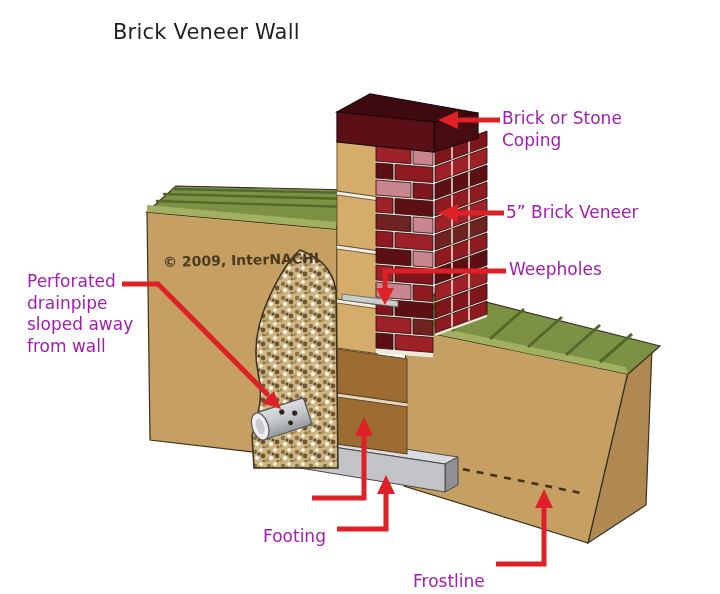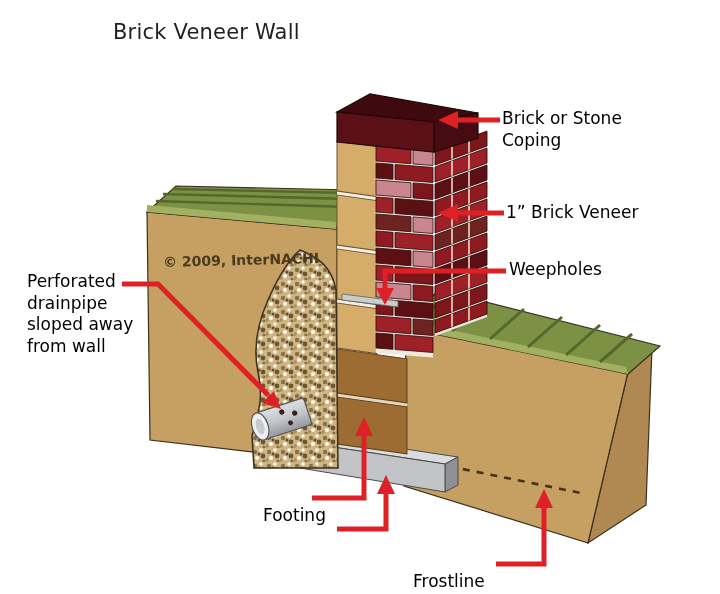"Brick or Stone Coping" .lbl { color: #000000 -> #a21caf }
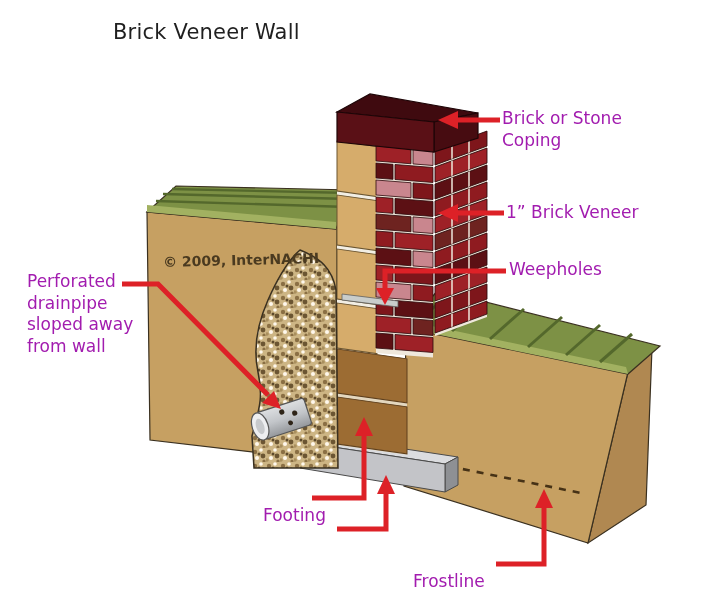"1” Brick Veneer" div.lbl { text: 1 -> 5 }
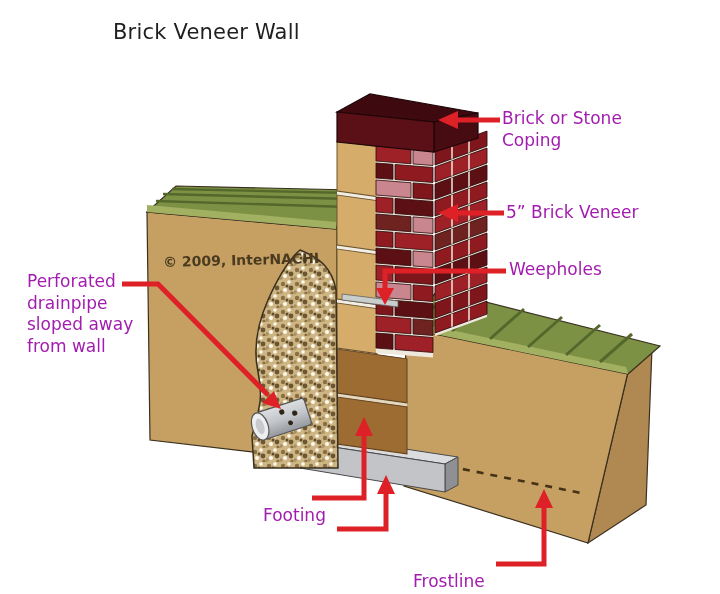"Footing" .lbl-footing { top: 505px -> 526px }
